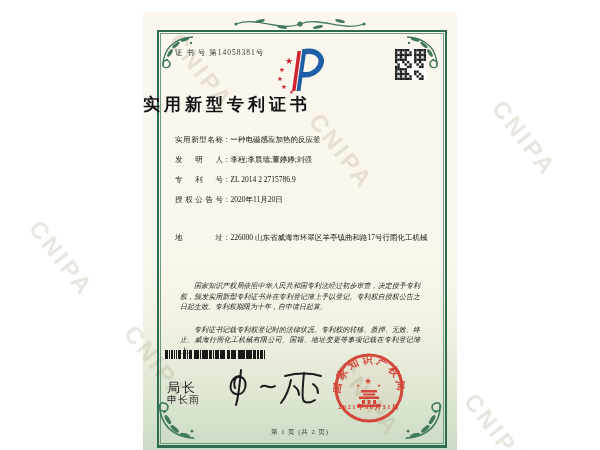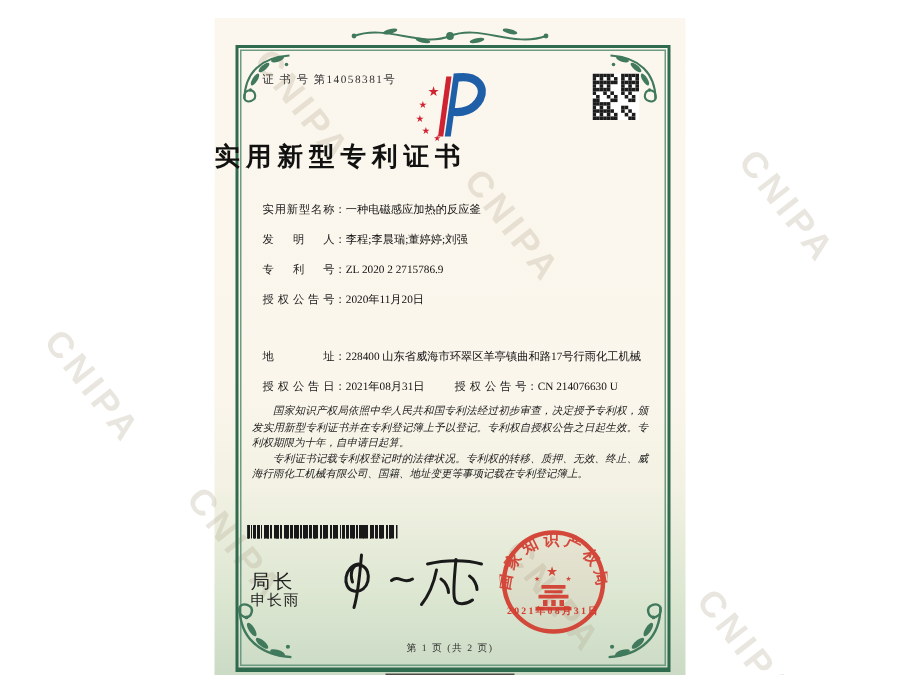"ZL 2020 2 2715786.9" span.f-value { text: 2020 -> 2014 }
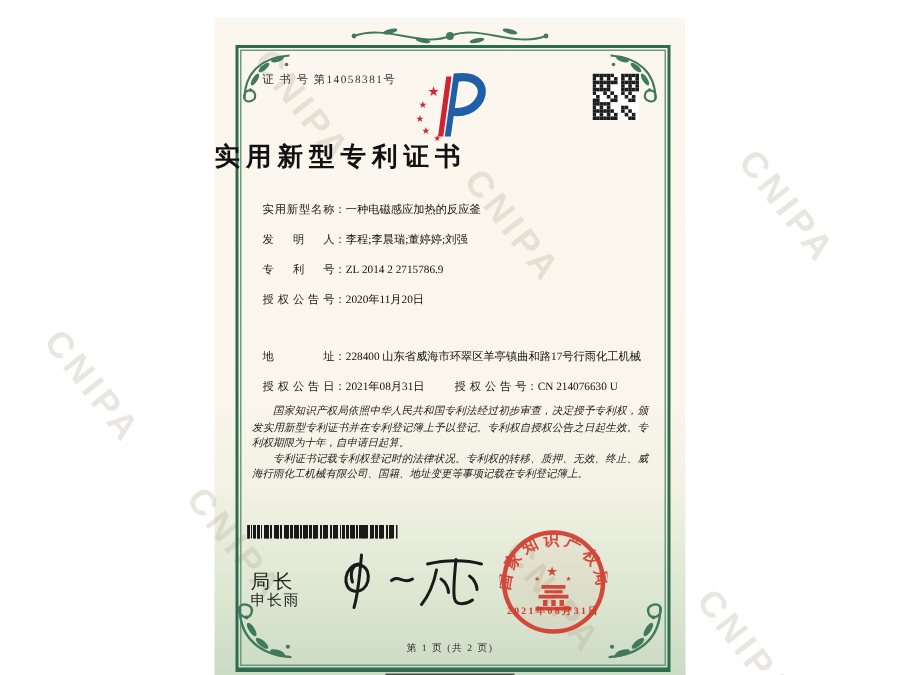"228400 山东省威海市环翠区羊亭镇曲和路17号行雨化工机械" span.f-value { text: 228400 -> 226000 }
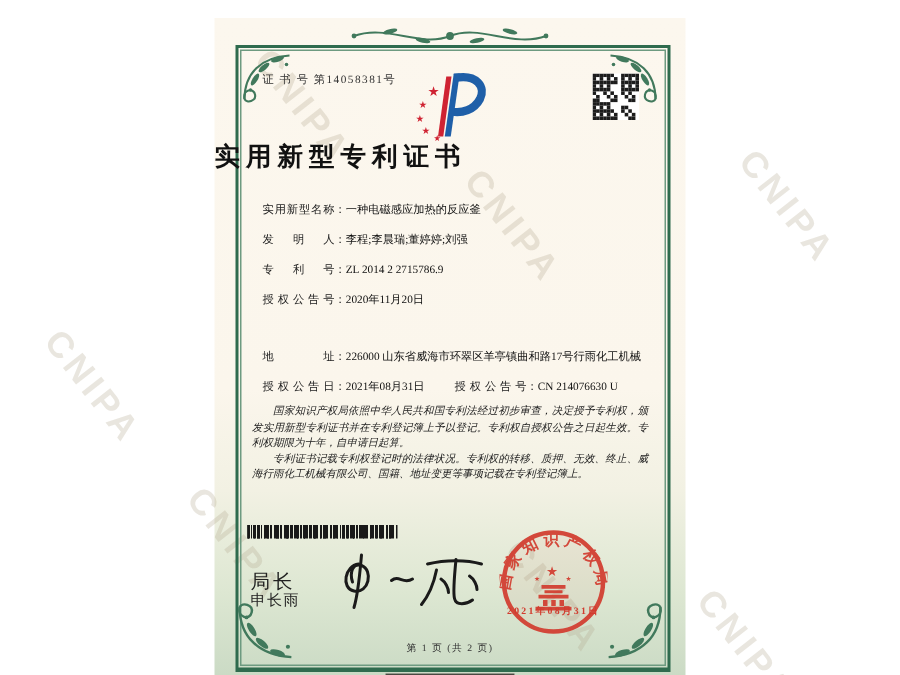"授权公告日：2021年08月31日" div.field-row { html: <div> <span>授权公告日</span><span>：</span><span>2021年08月31日</span> <span> <span>授权公告号</span><span>：</span><span>CN 214076630 U</span> </span> </div> -> none }
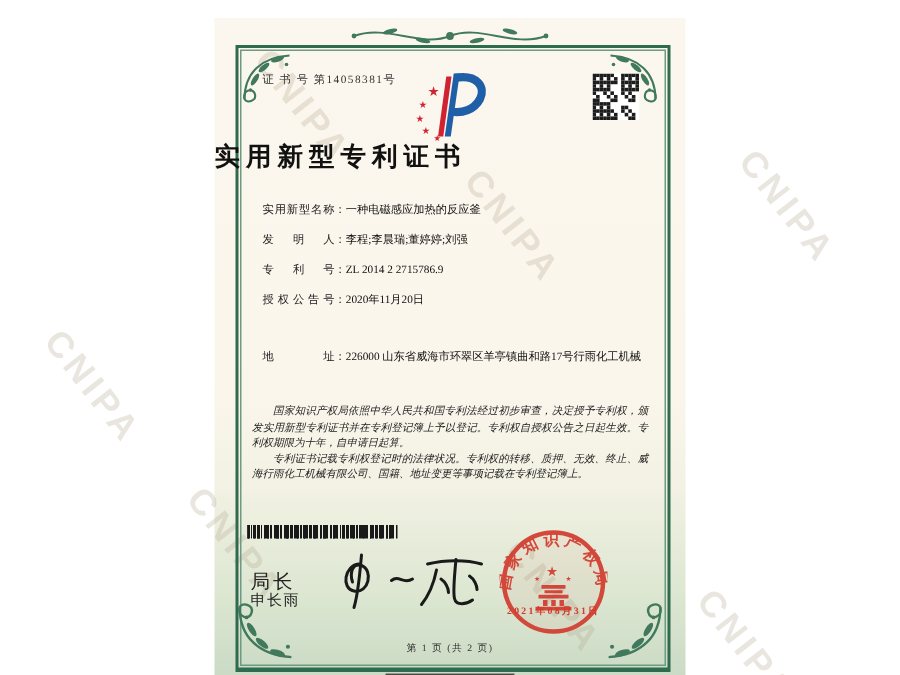"国家知识产权局依照中华人民共和国专利法经过初步审查，决定授予专利权，颁发实用新型" .legal p { margin: 0 -> 12px }
